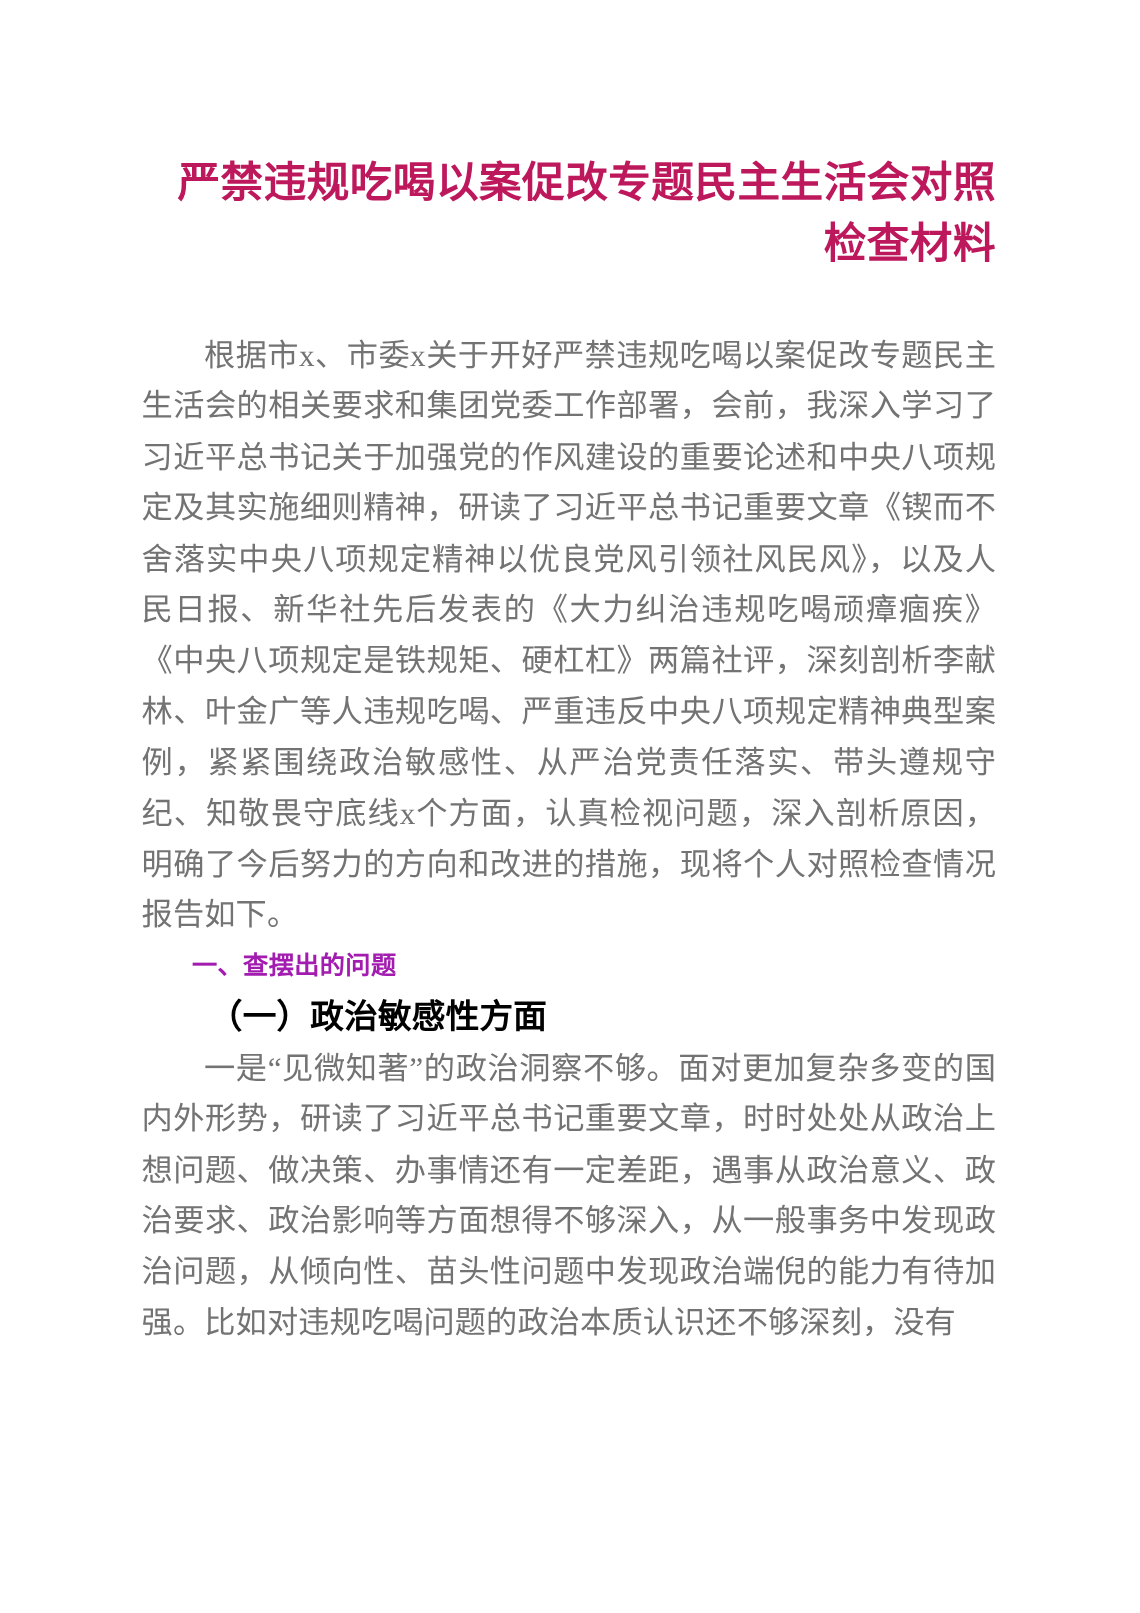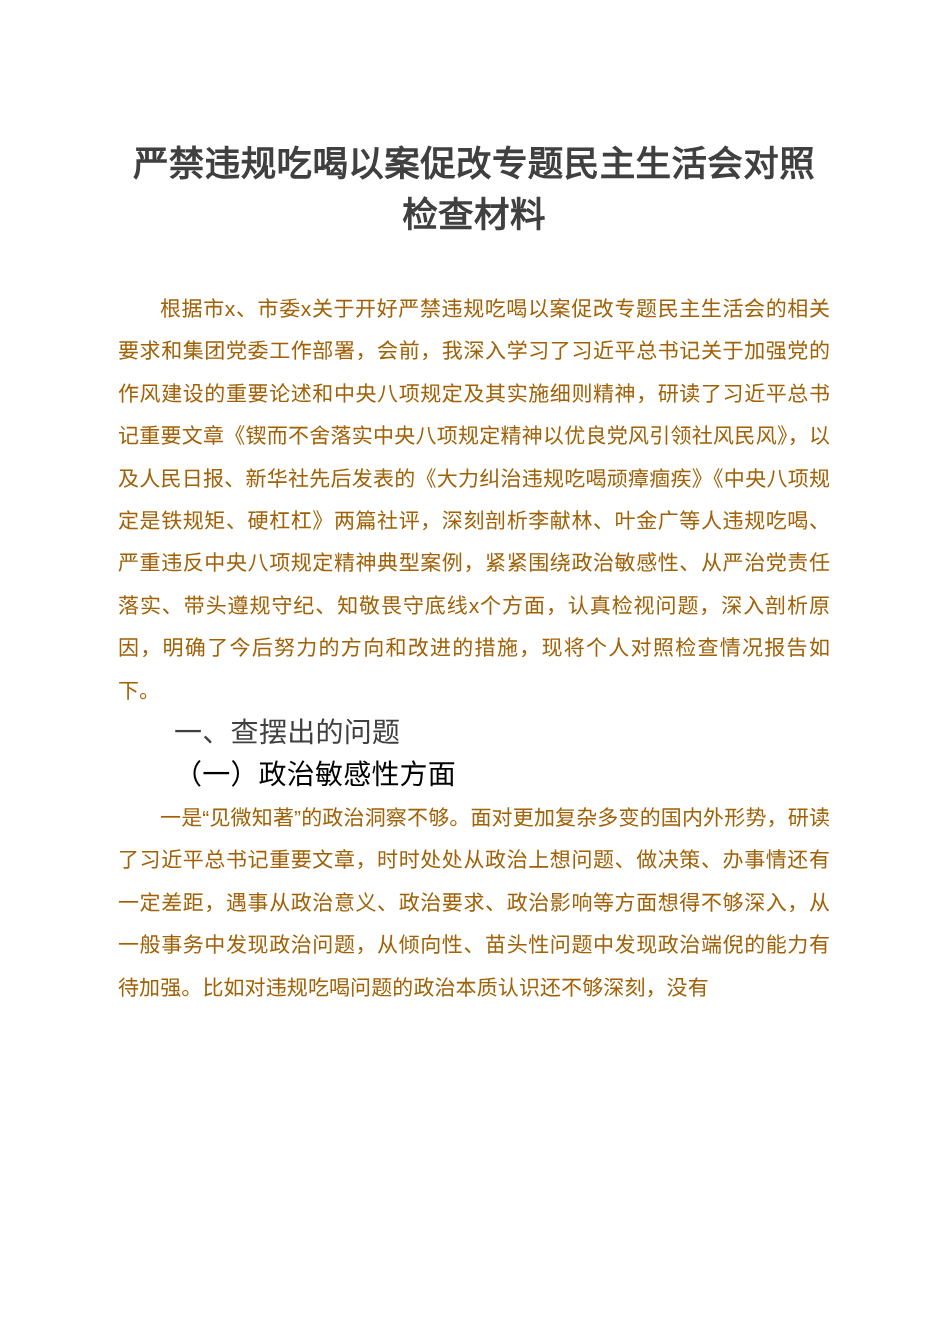"严禁违规吃喝以案促改专题民主生活会对照检查材料" .doc-title { color: #404040 -> #be185d; margin: 12px -> 0; text-align: center -> right }
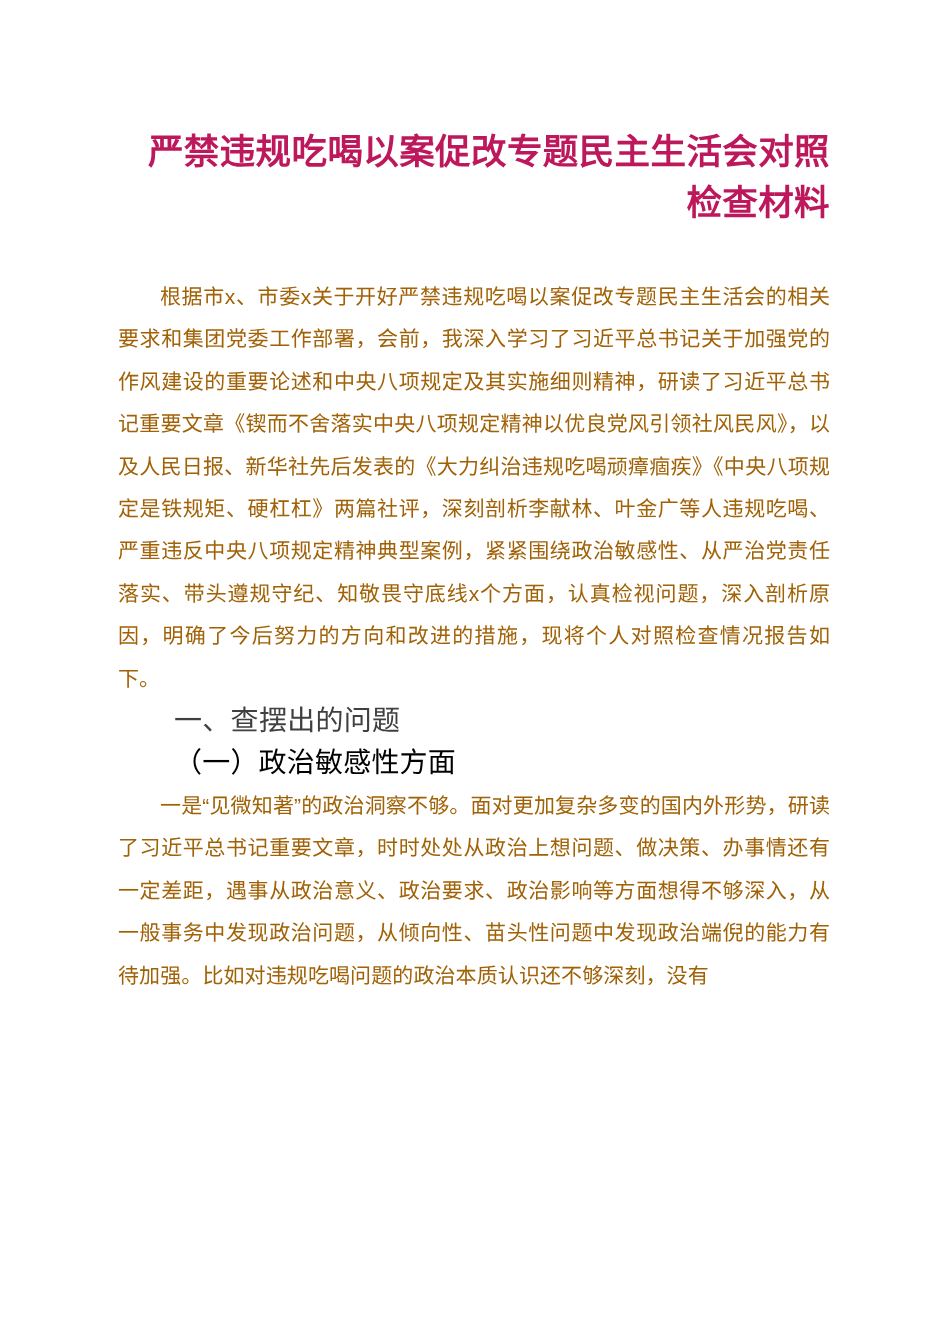"根据市x、市委x关于开好严禁违规吃喝以案促改专题民主生活会的相关要求和集团党委工" .para { color: #a16207 -> #737373; font-family: Liberation Sans, sans-serif -> Liberation Serif, serif; font-size: 21px -> 26px }
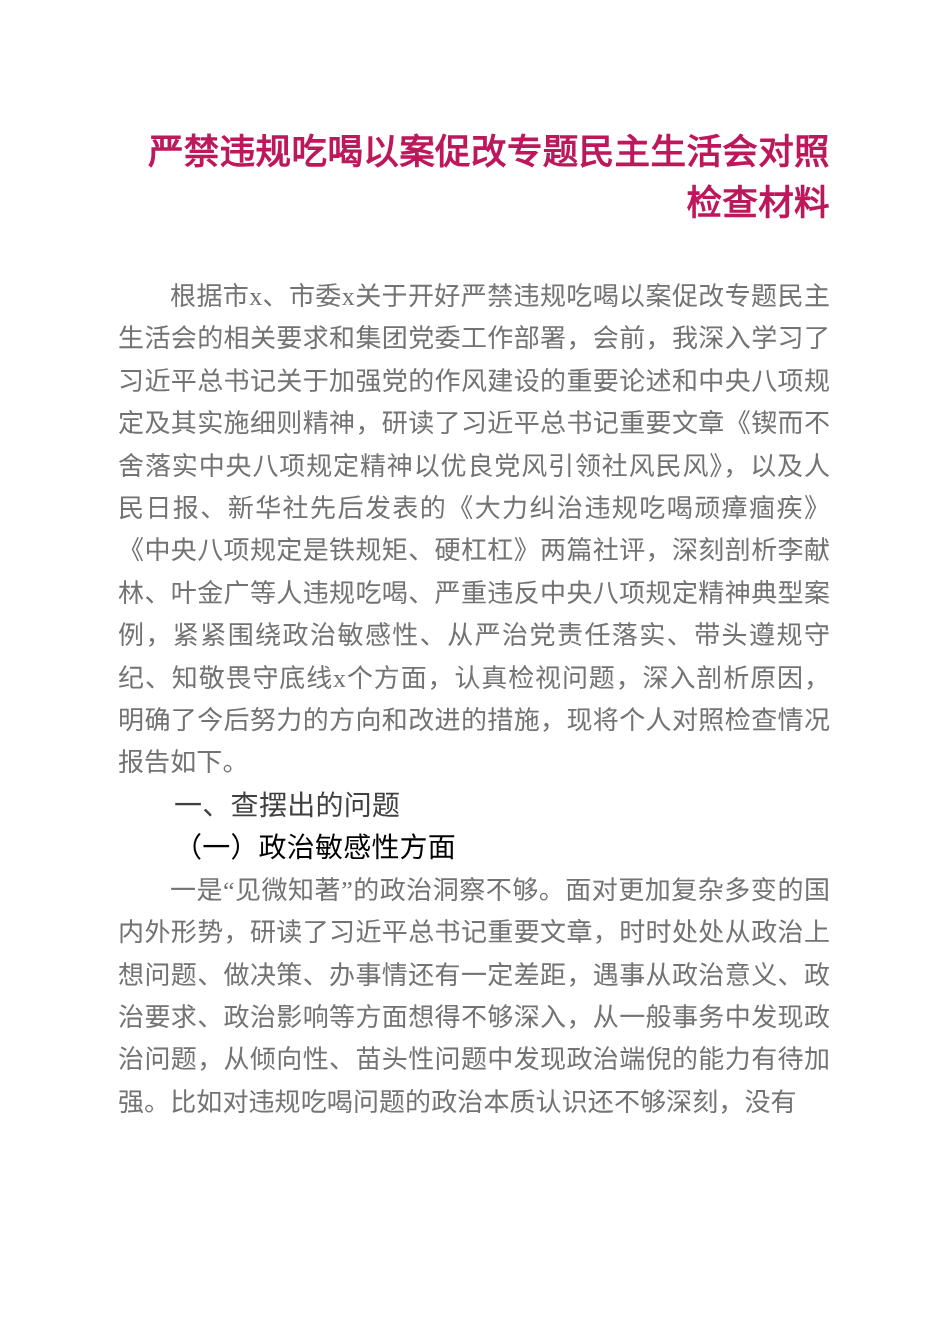"一、查摆出的问题" .h1-cn { color: #404040 -> #a21caf; font-size: 28px -> 21px; font-weight: normal -> bold }
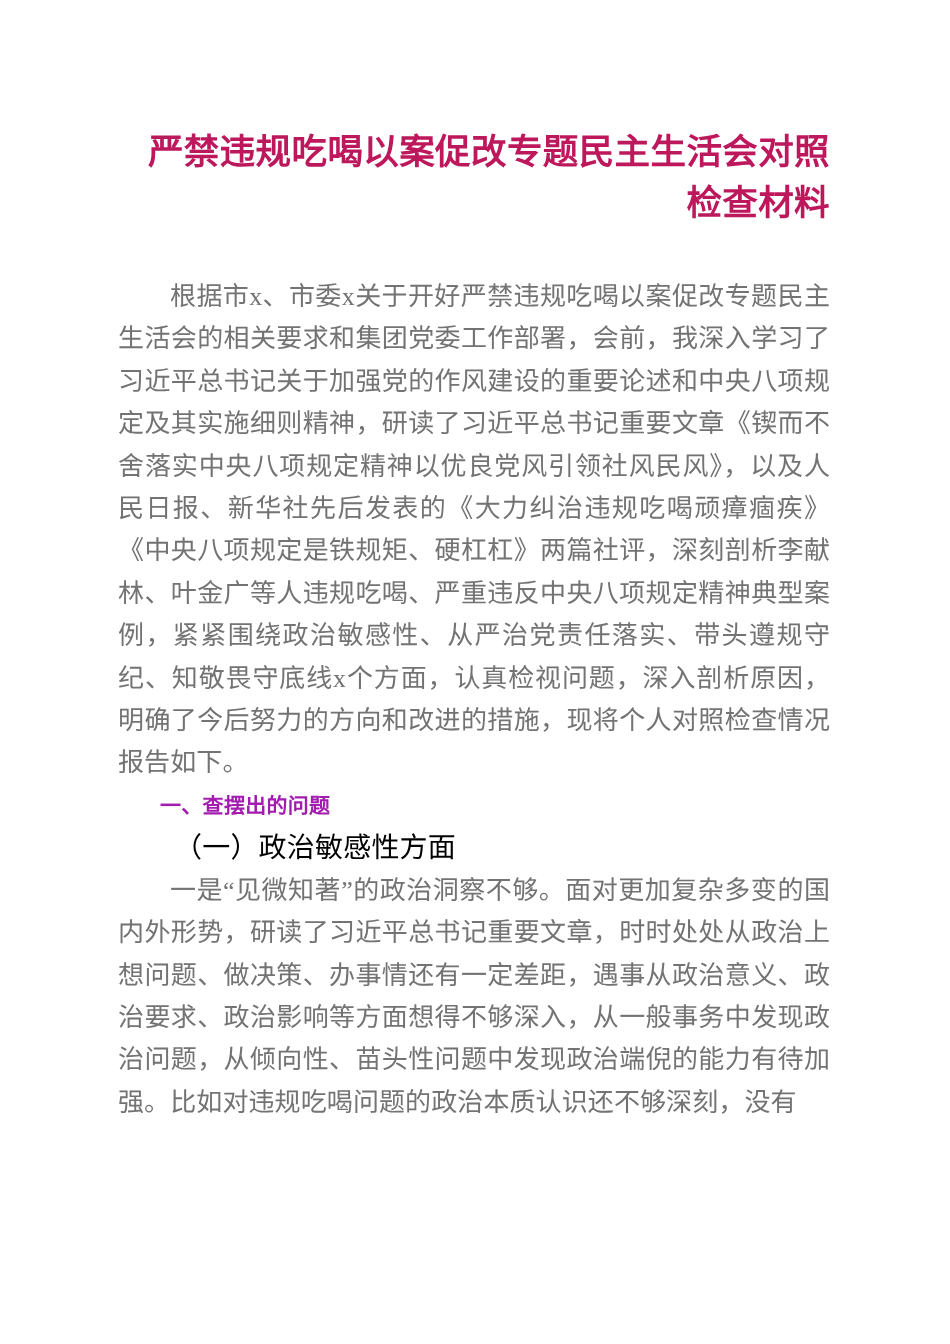"（一）政治敏感性方面" .h2-cn { font-weight: normal -> bold }
